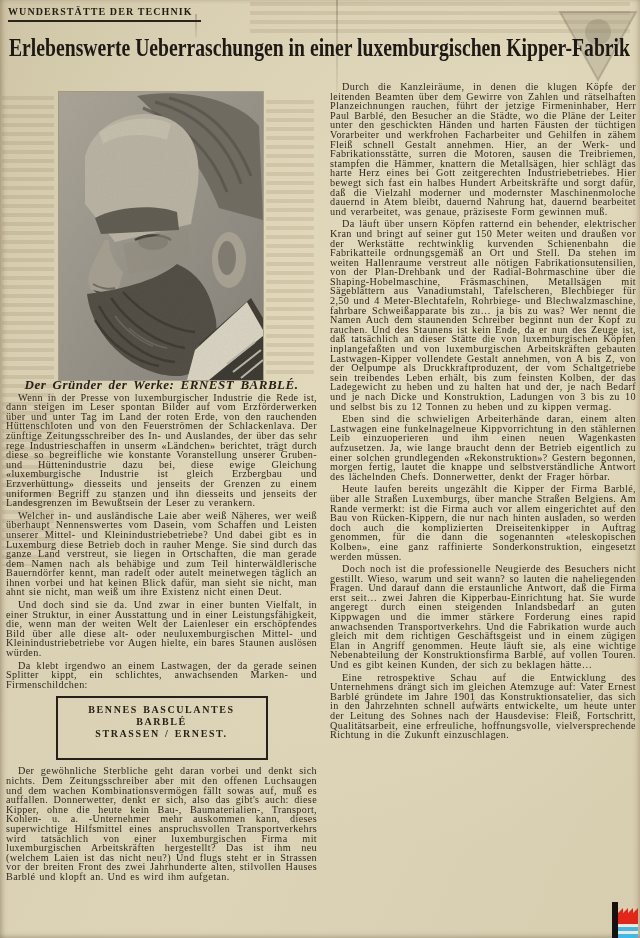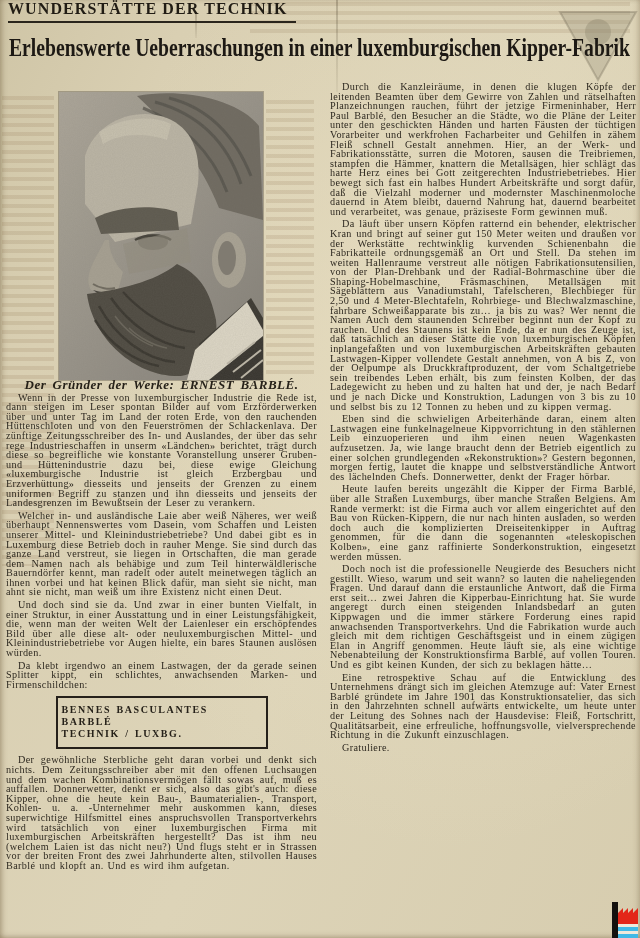"WUNDERSTÄTTE DER TECHNIK" .rubric { font-size: 16px -> 10px; top: 0 -> 6px }
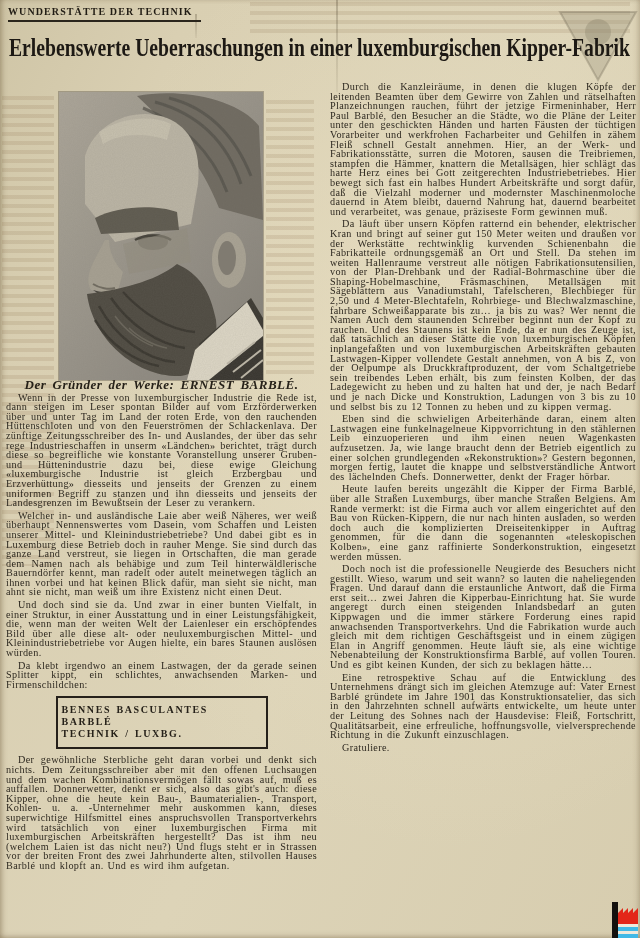"BENNES BASCULANTES" .plate { padding: 6px 4px 7px 4px -> 6px 4px 18px 4px; text-align: left -> center }
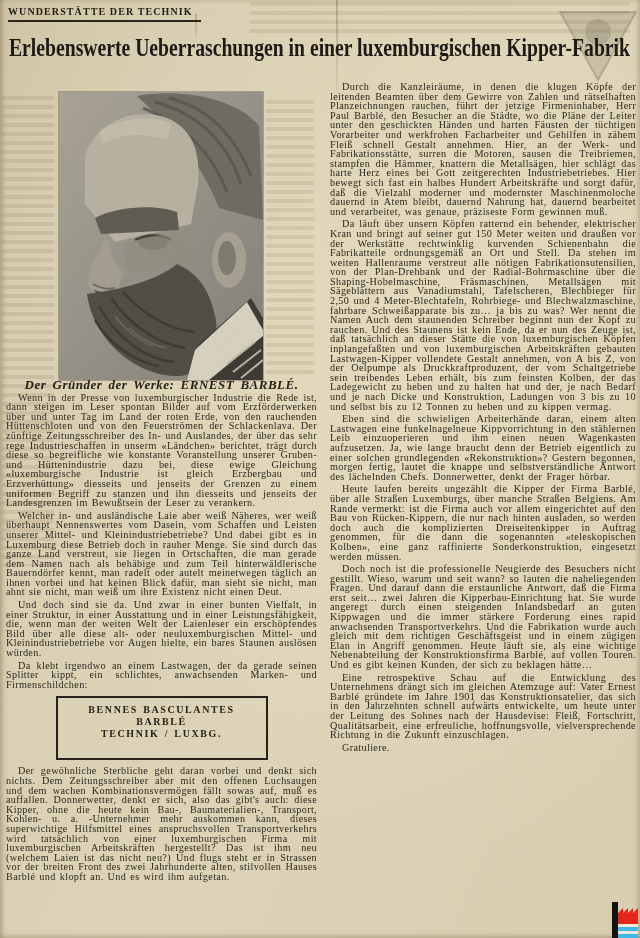"TECHNIK / LUXBG." div { text: TECHNIK / LUXBG -> STRASSEN / ERNEST }
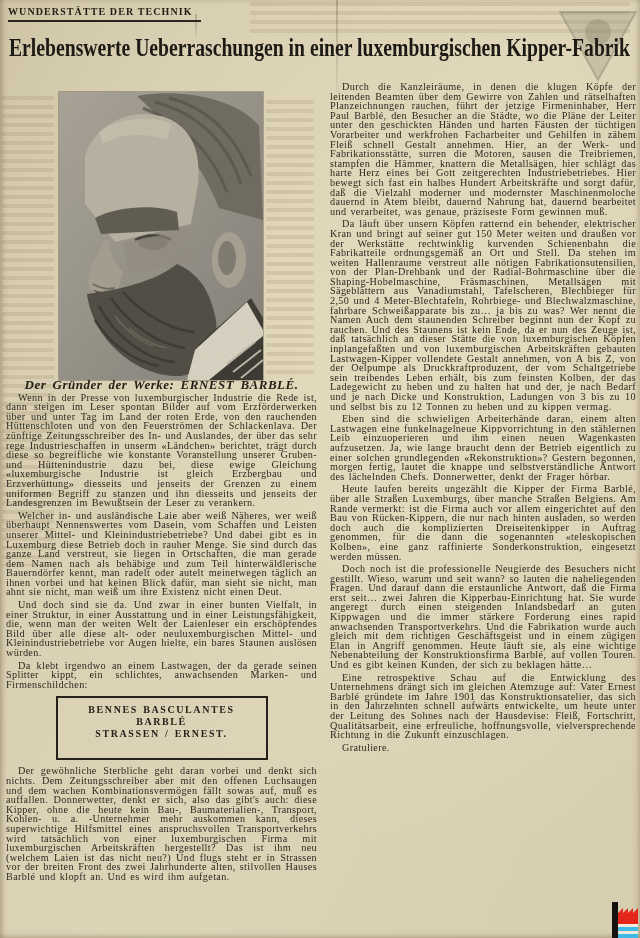"Gratuliere." p { html: <p>Gratuliere.</p> -> none }
